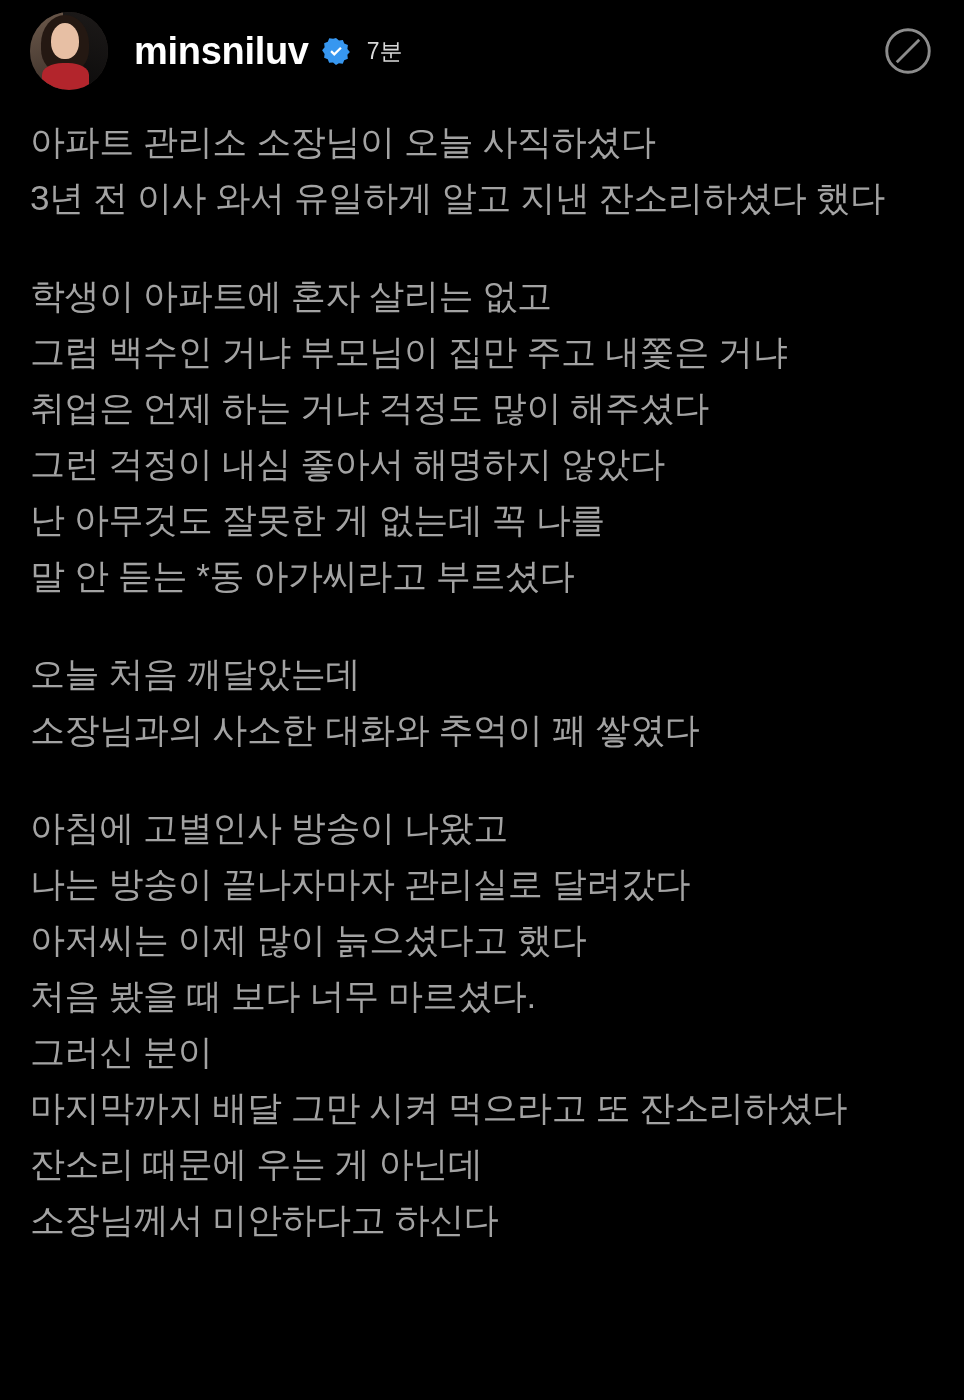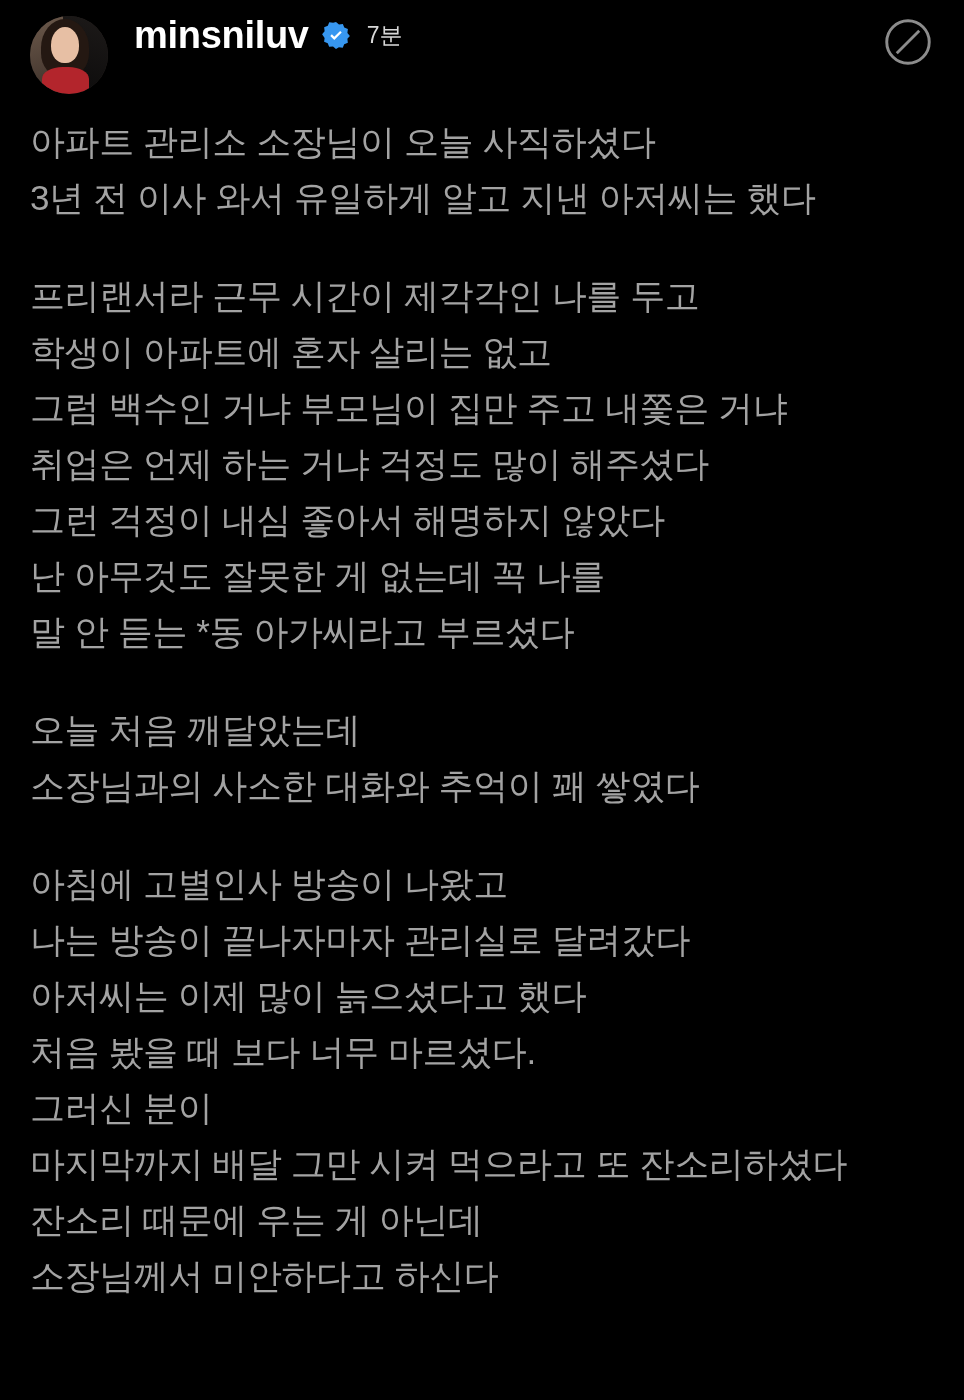"minsniluv" .story-header { align-items: flex-start -> center }
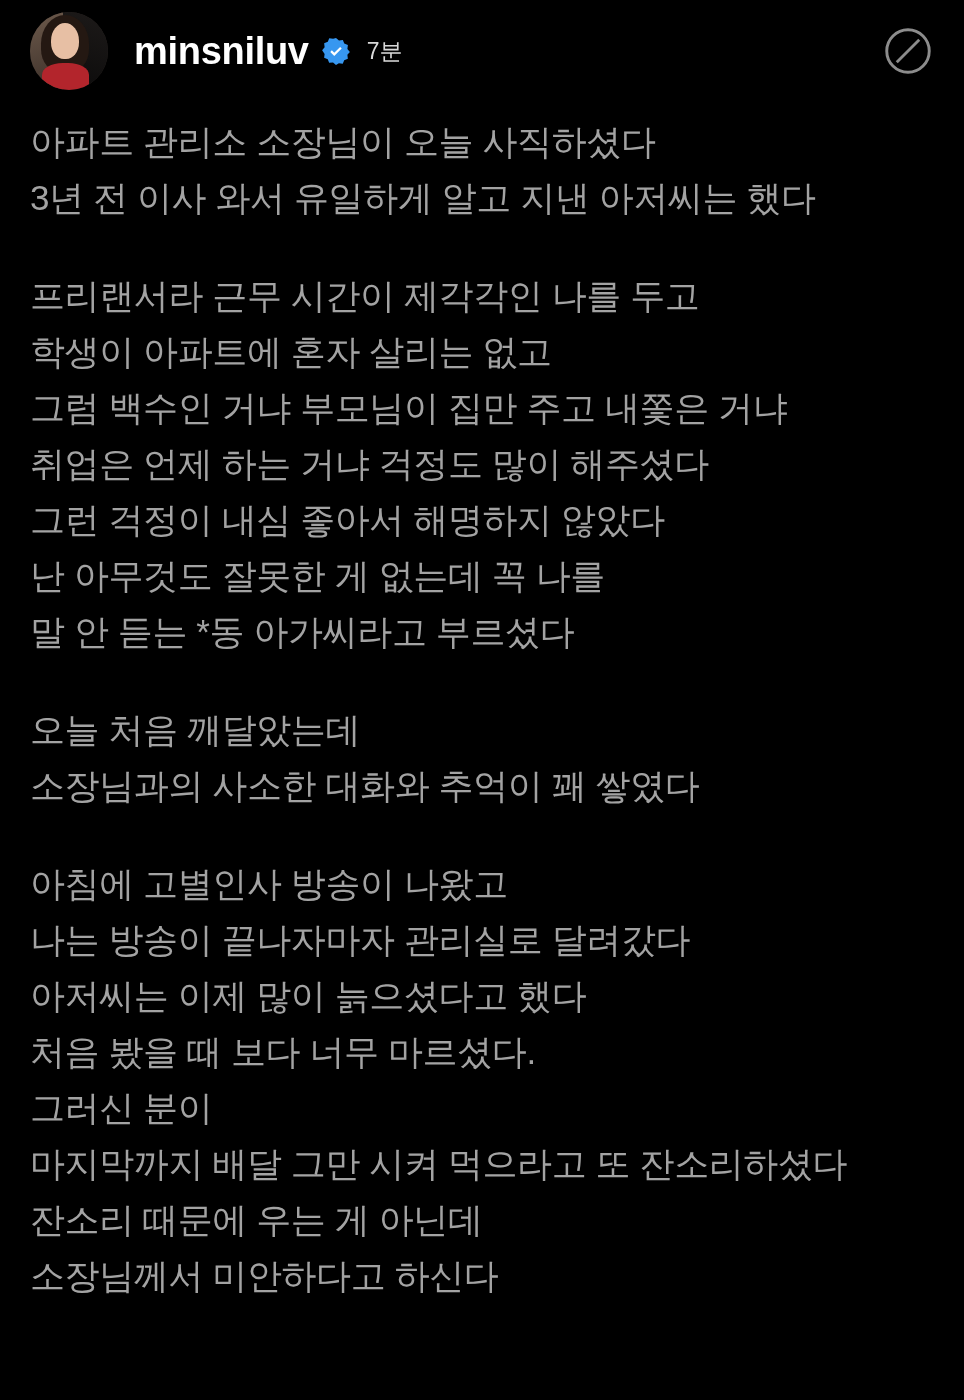"3년 전 이사 와서 유일하게" div.line { text: 아저씨는 -> 잔소리하셨다 }
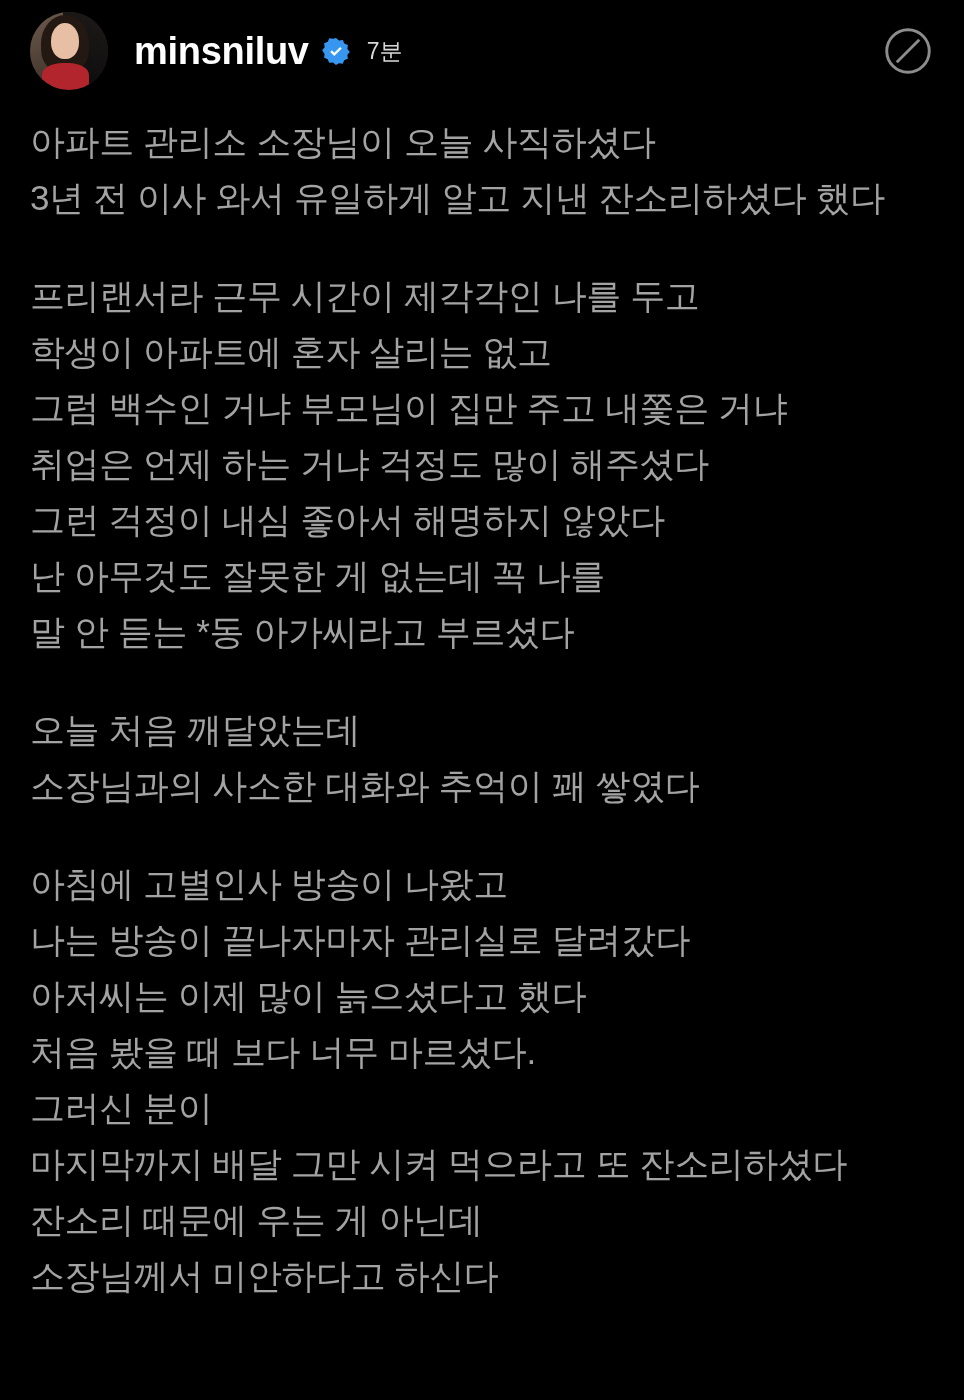"프리랜서라 근무 시간이 제각각인 나를" div.line { html: <div>프리랜서라 근무 시간이 제각각인 나를 두고</div> -> none }
